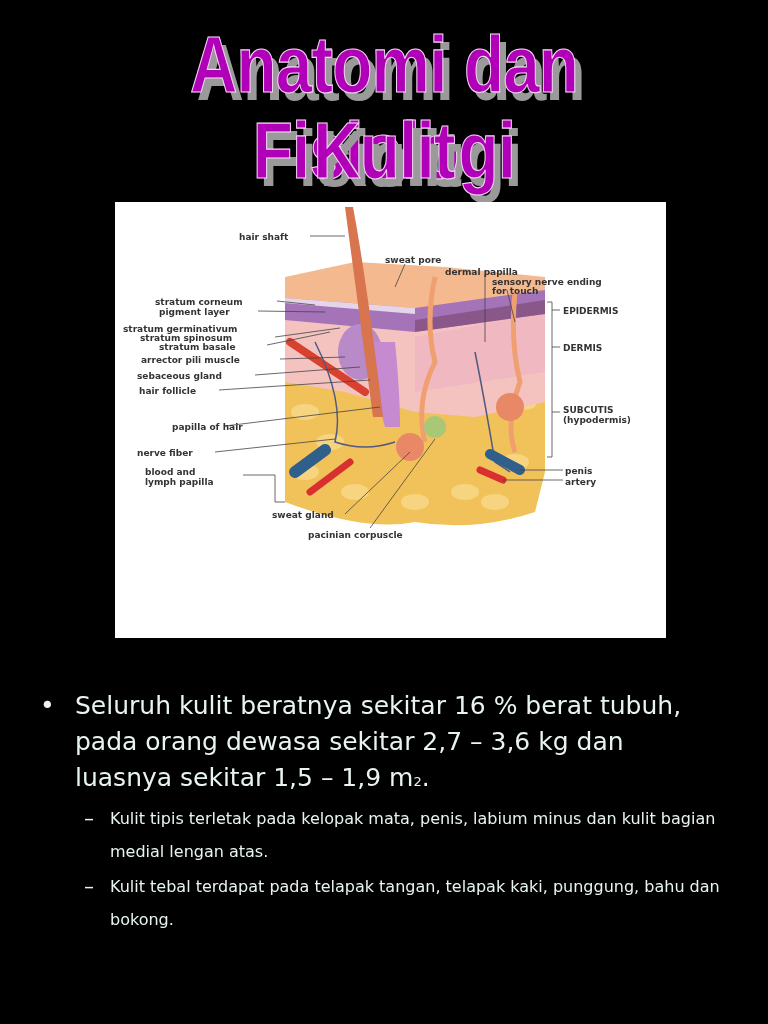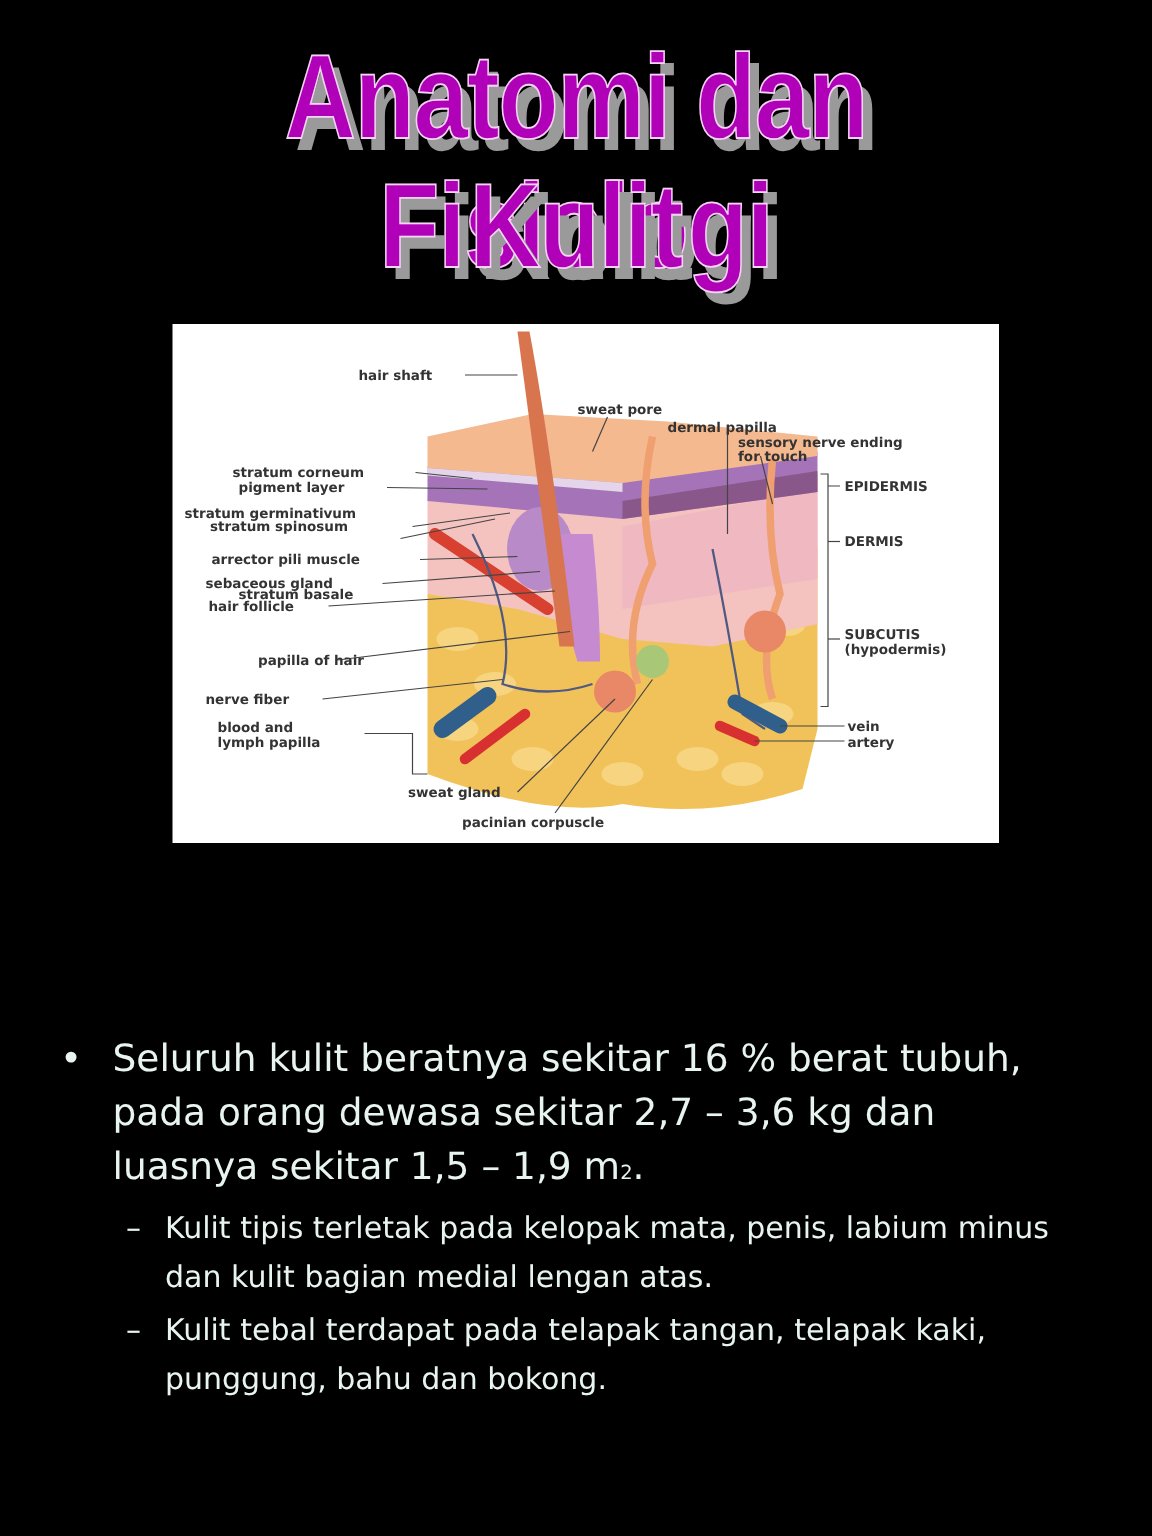"hair shaft" .figure { height: 346px -> 436px; top: 216px -> 202px }
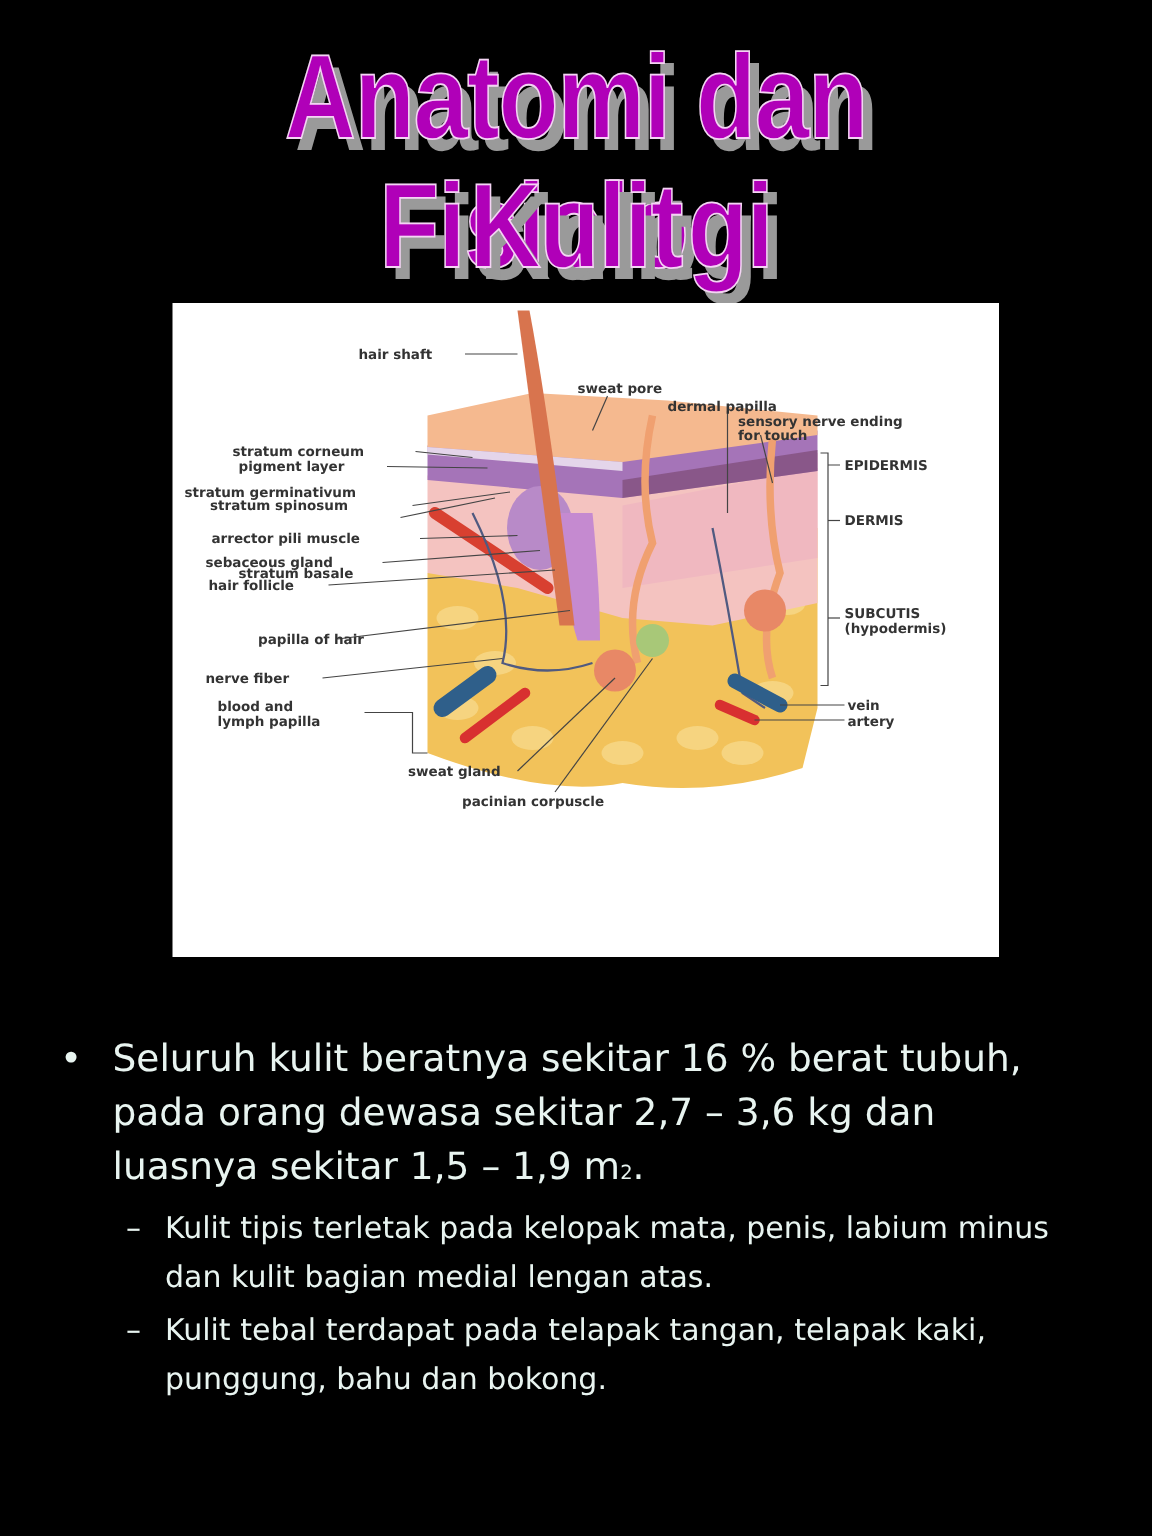"stratum basale" span.lbl { margin-top: 36px -> none }
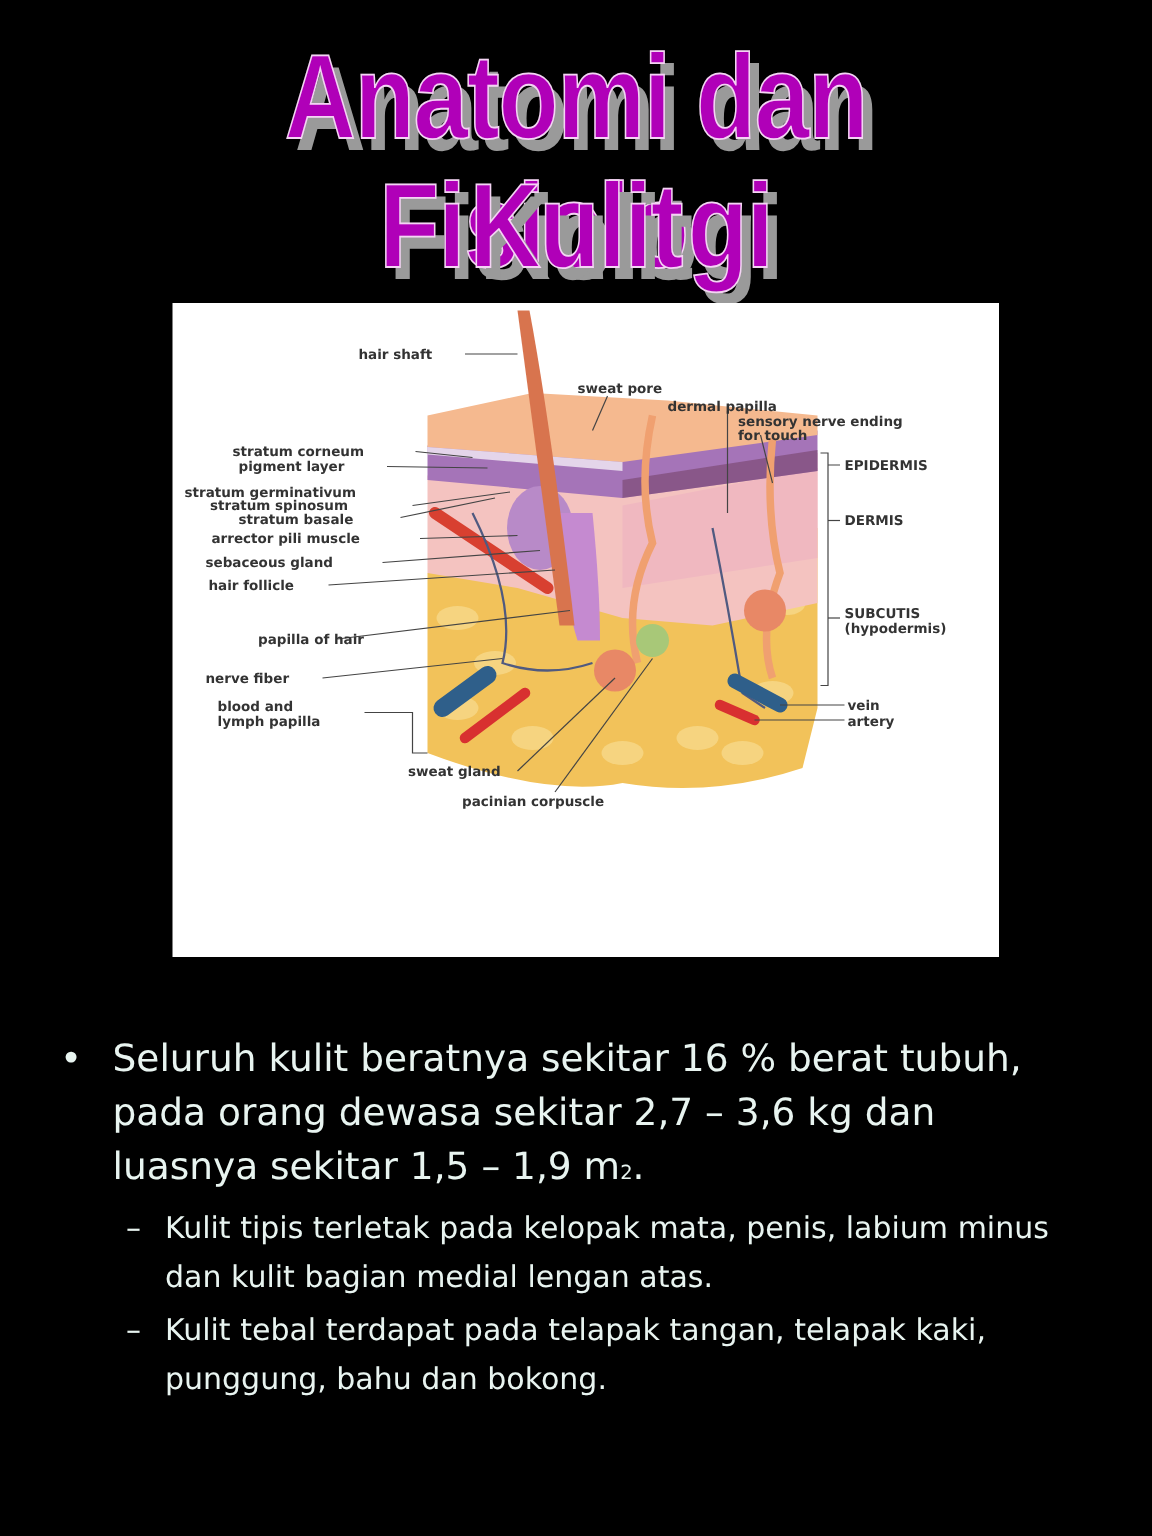"vein" span.lbl { text: vein -> penis }
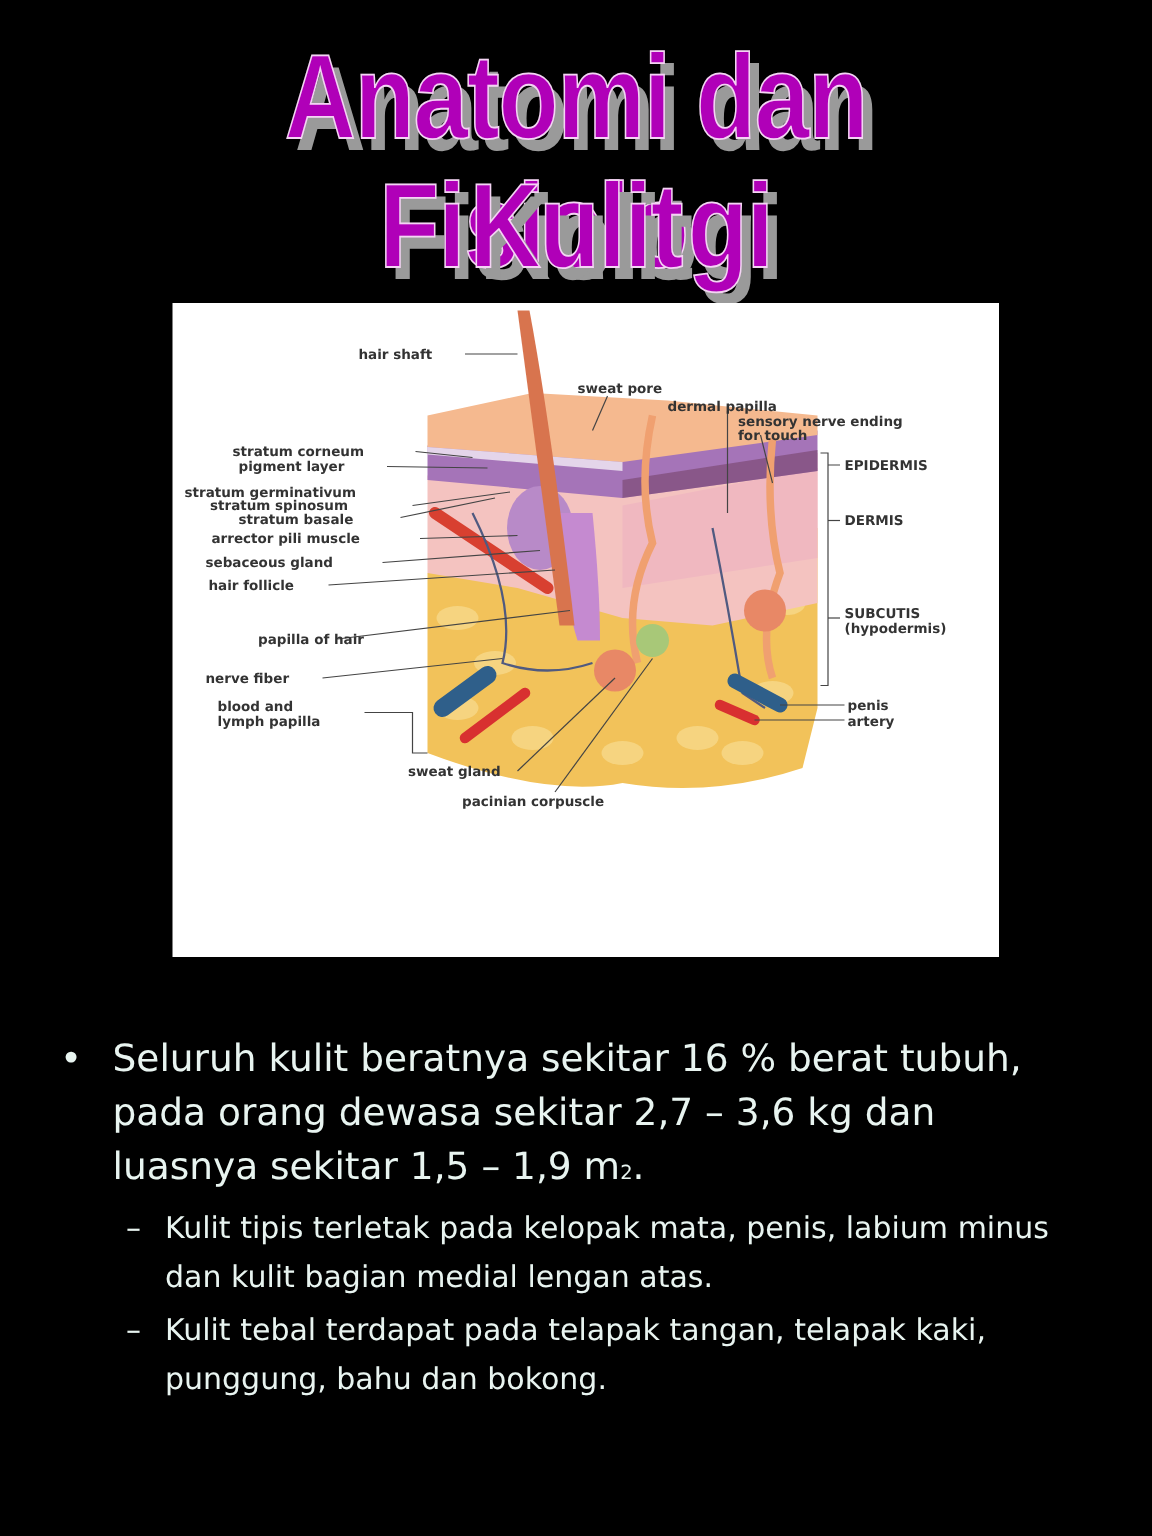"Kulit tipis terletak pada kelopak" .sub { font-size: 20px -> 16px }
